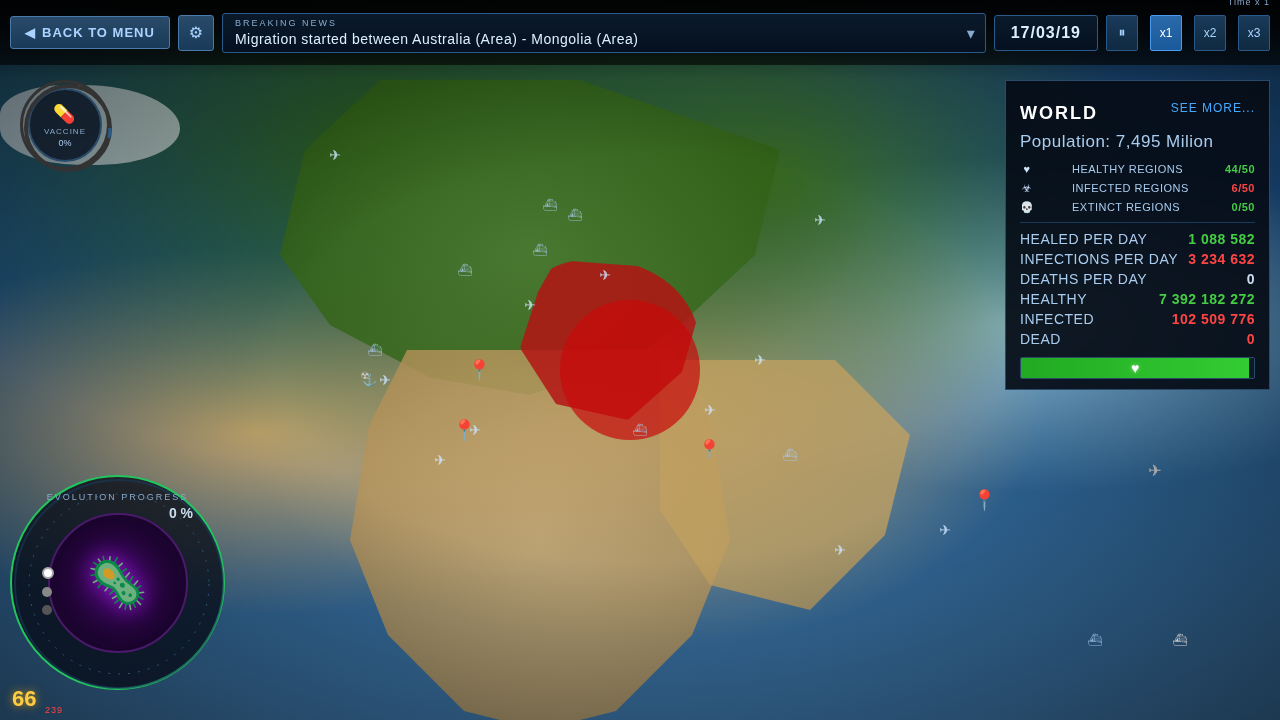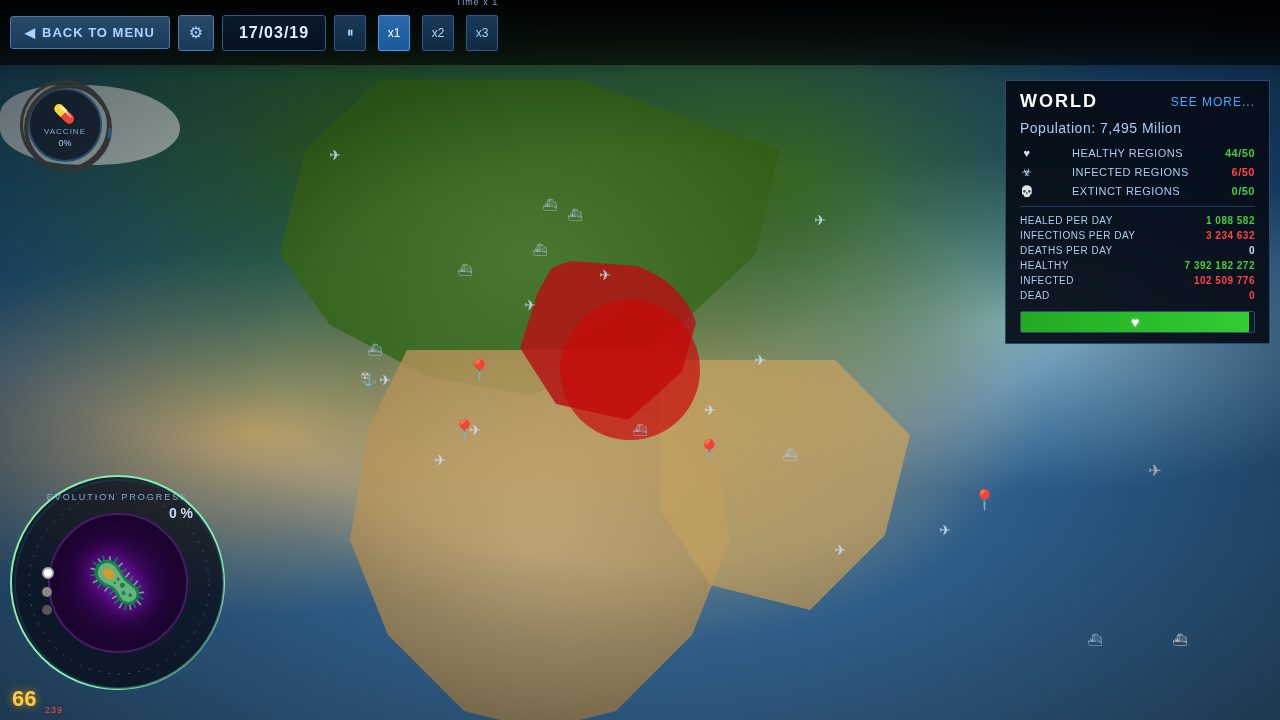"BREAKING NEWS" div { html: none -> <div> <span>Breaking News</span> <span>Migration started between Australia (Area) - Mongolia (Area)</span> <span>▾</span> </div> }
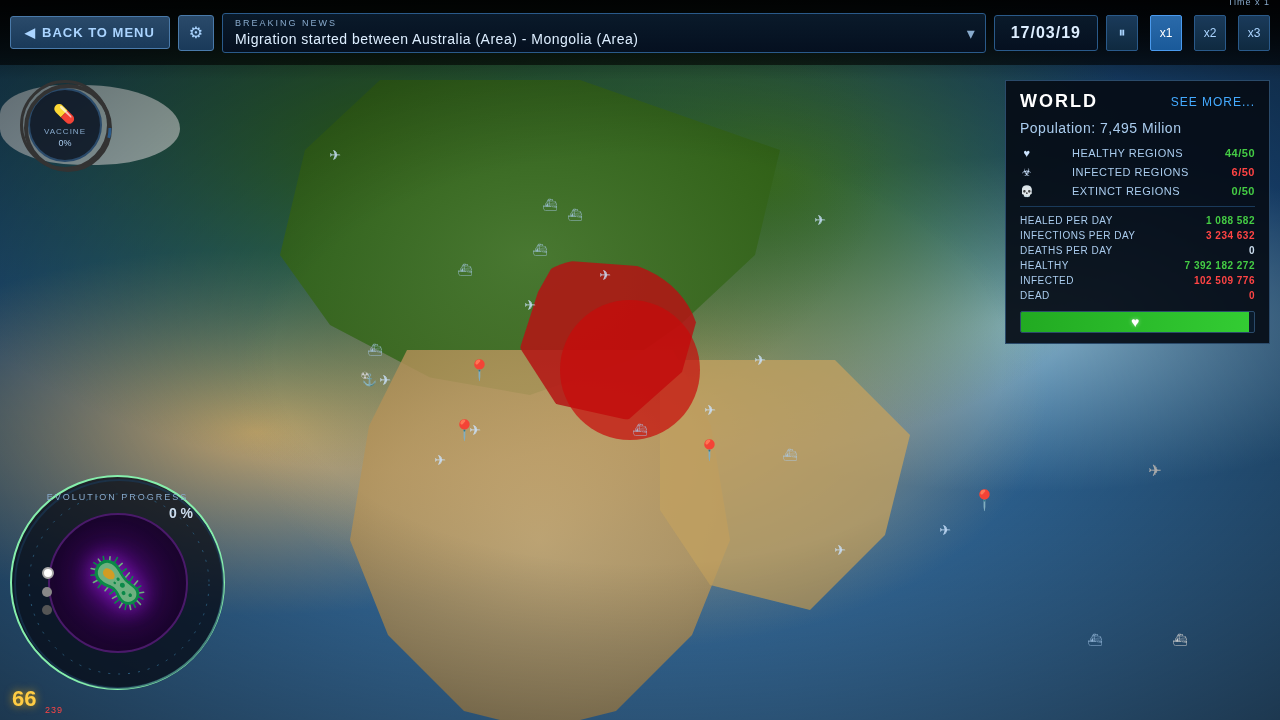"WORLD" #world-panel .world-title { margin-top: none -> 12px }
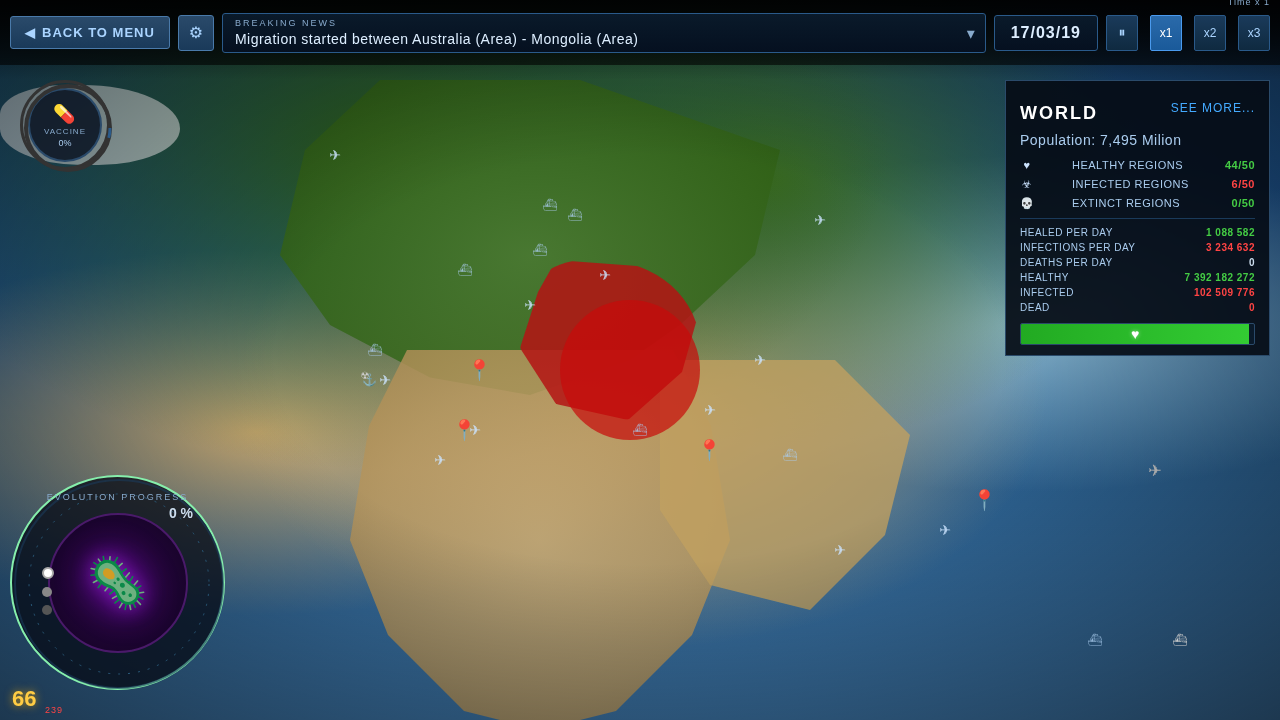"Population: 7,495 Milion" #world-panel .population { font-size: 14px -> 17px }
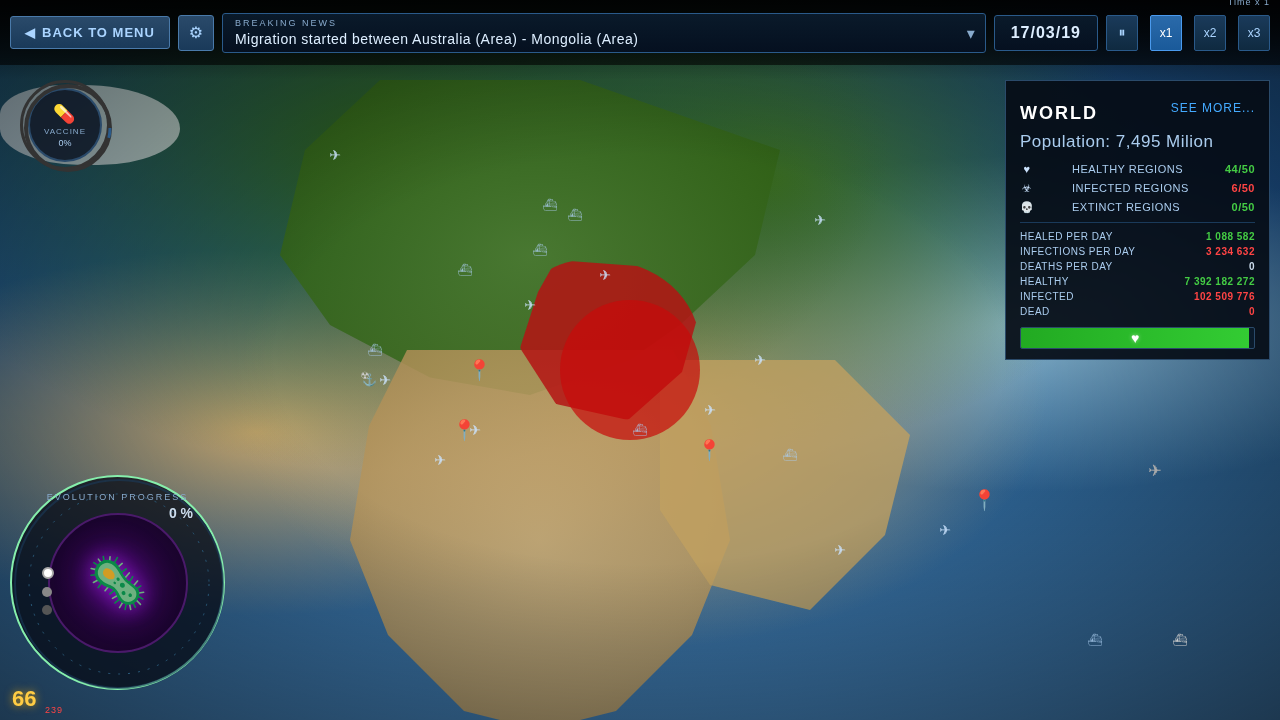"HEALED PER DAY" .stat-row { font-size: 10px -> 14px }
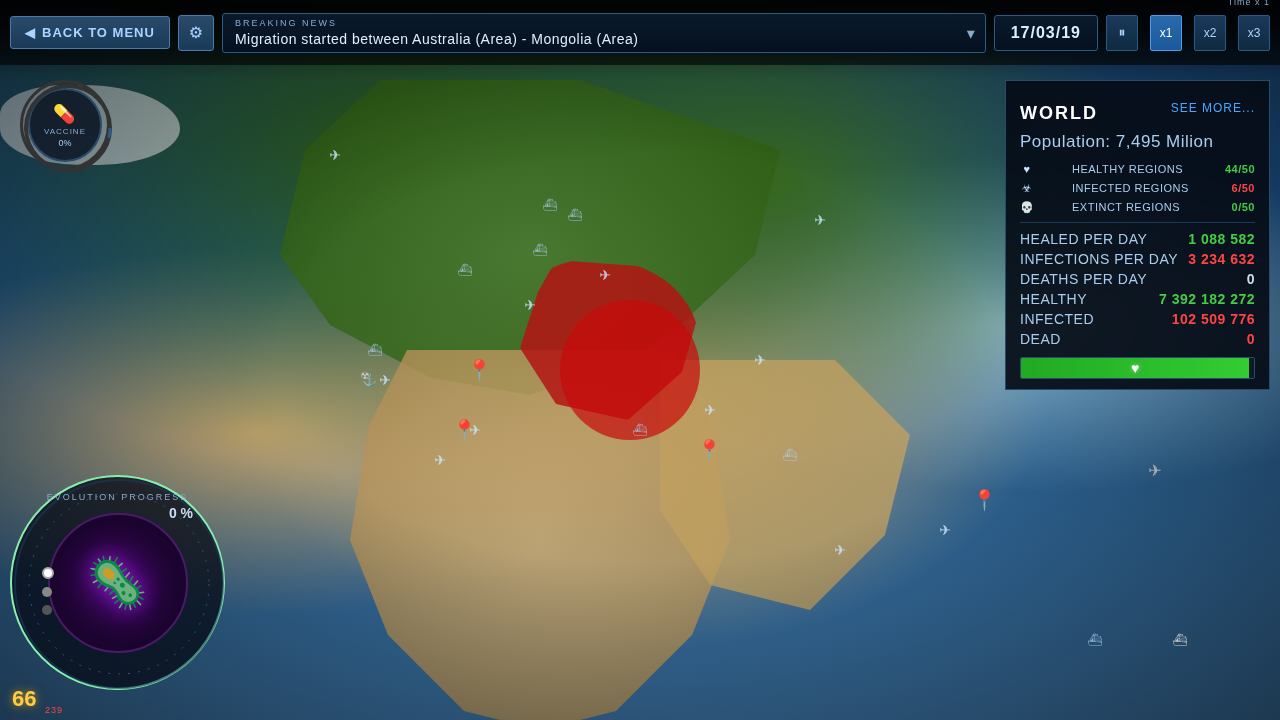"EVOLUTION PROGRESS" .evo-ring { border: 2px solid #86efac -> 2px solid #22c55e }
